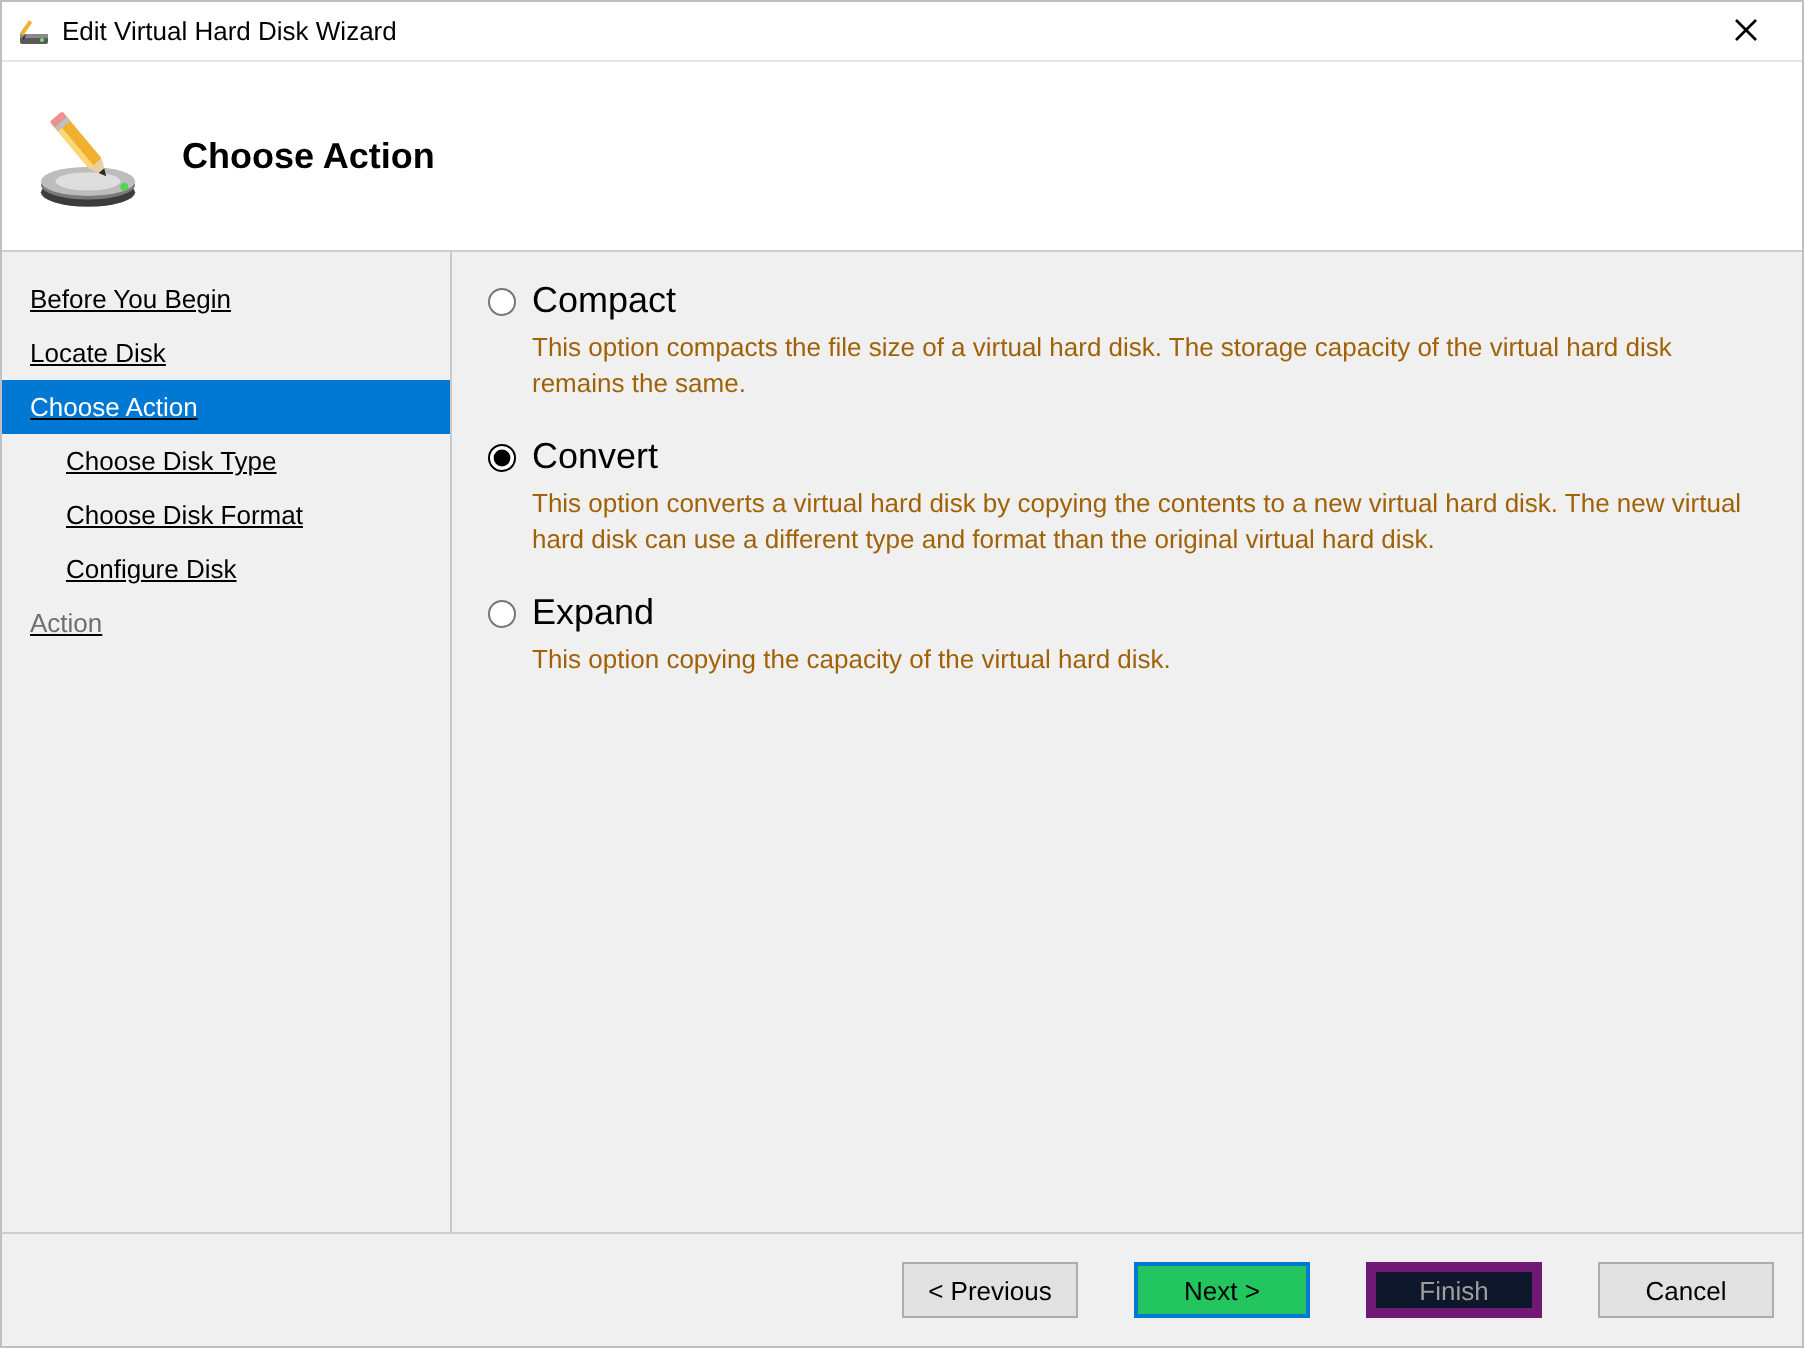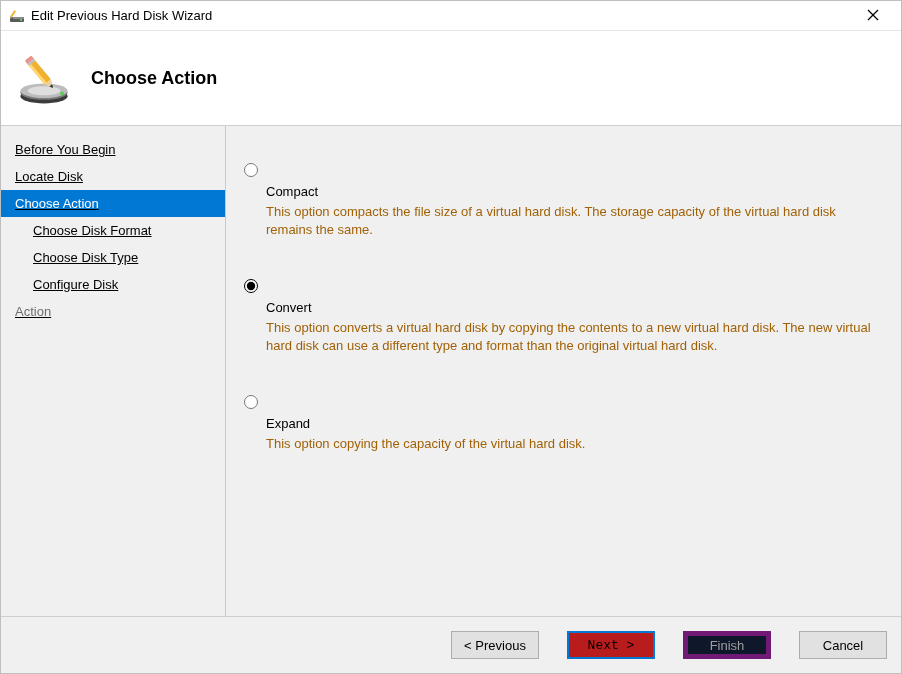"Edit Previous Hard Disk Wizard" span.title-text { text: Previous -> Virtual }
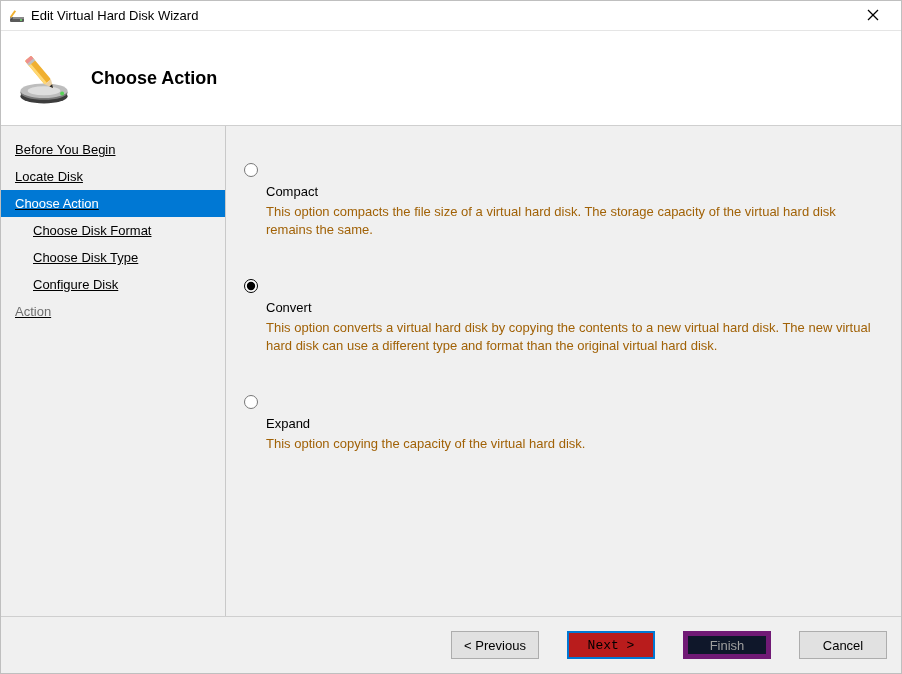"Compact" .option-label { font-size: 13px -> 18px; margin-top: 44px -> none }
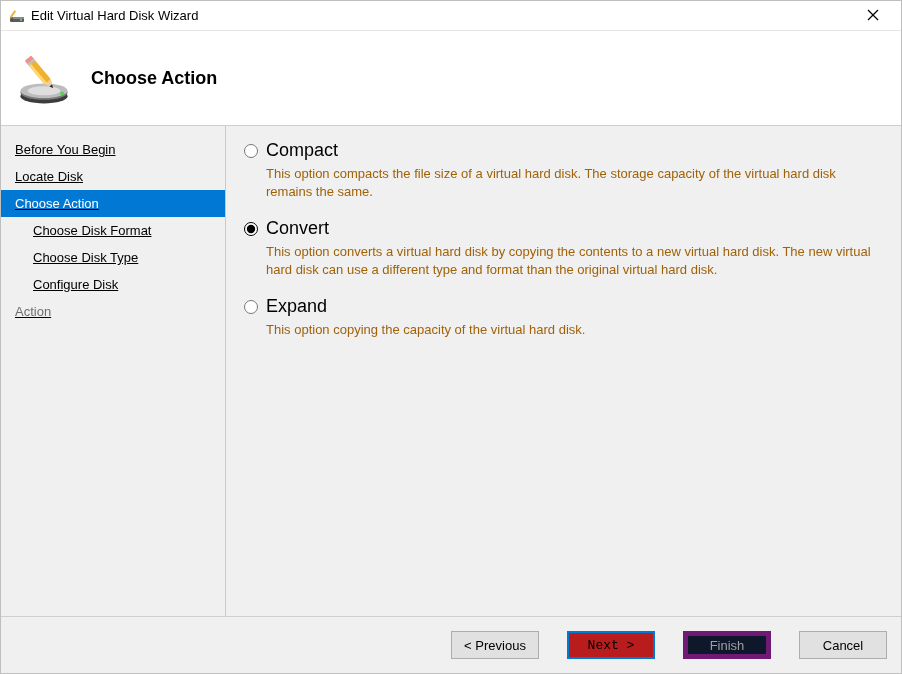"Choose Disk Format" div.sidebar-item { order: before "Choose Disk Type" -> after "Choose Disk Type" }
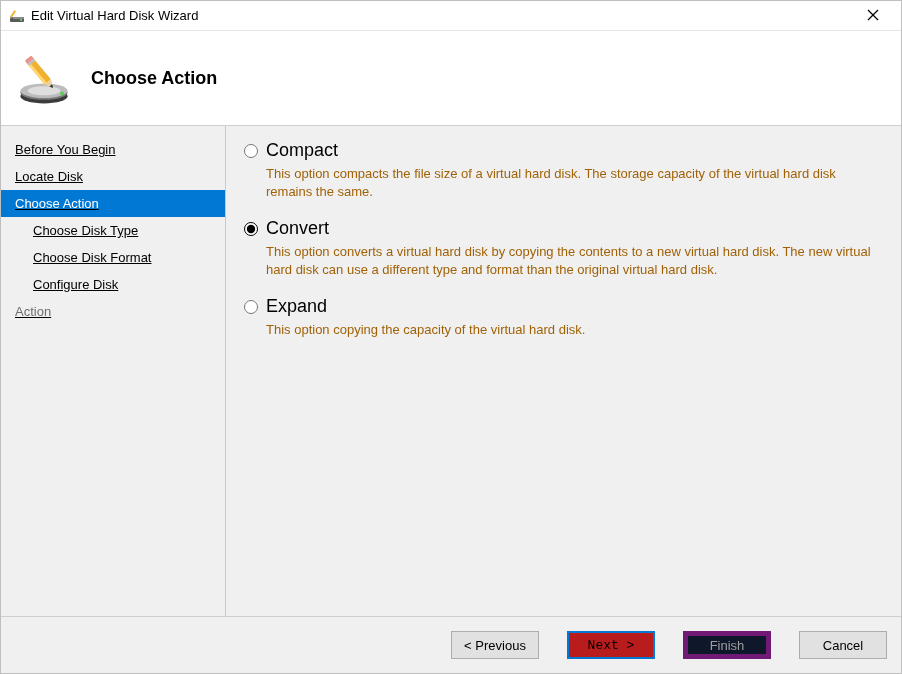"Next >" .wiz-btn.default { background: #b91c1c -> #22c55e; font-family: Liberation Mono, monospace -> none }
